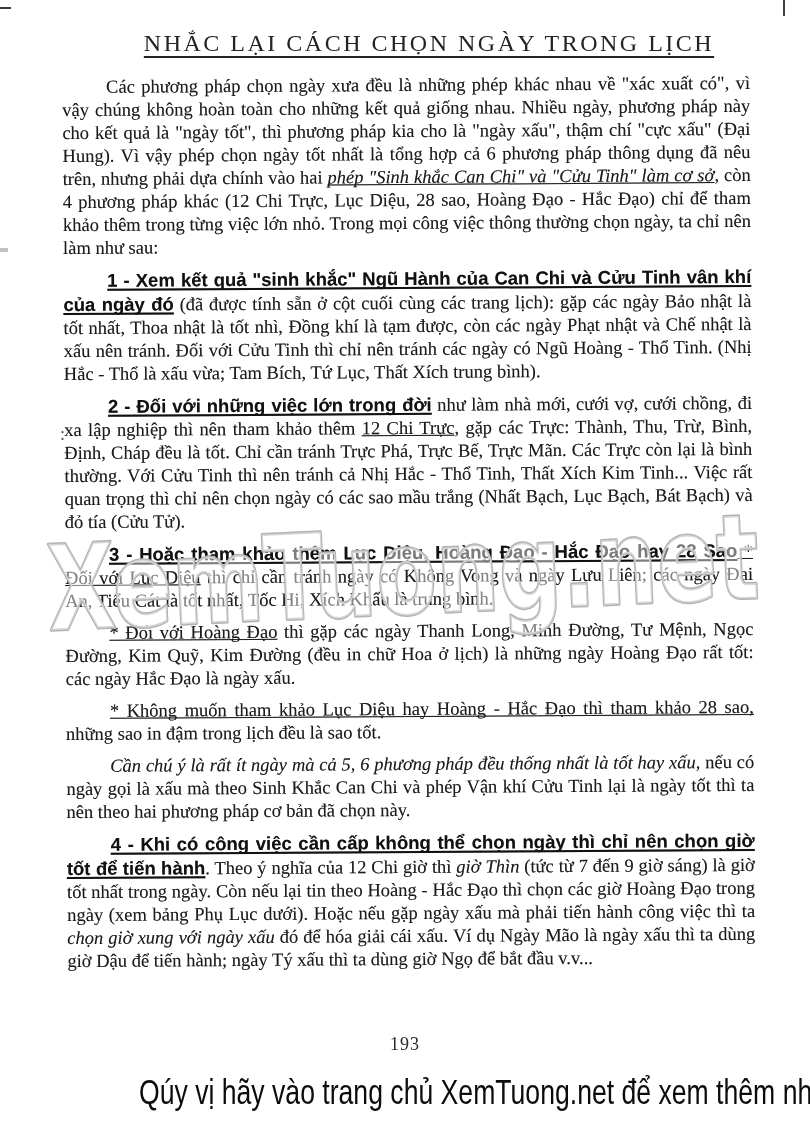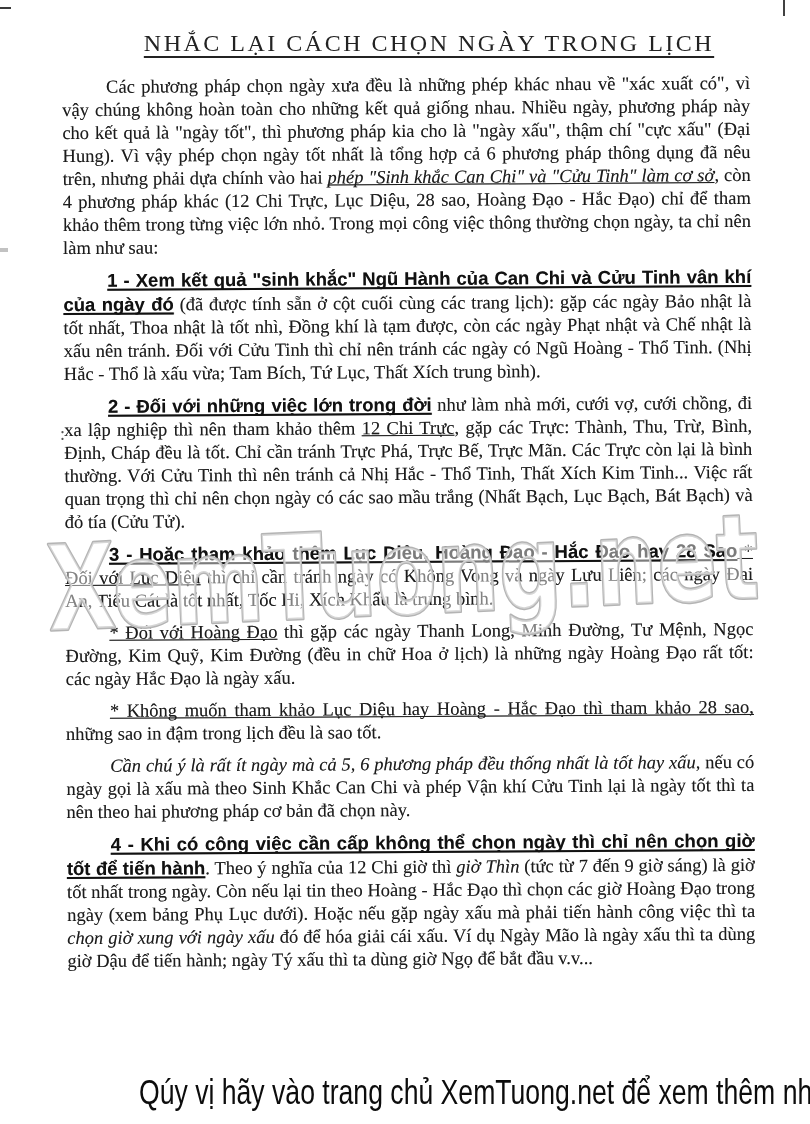"193" div.page-number { html: none -> <div>193</div> }
